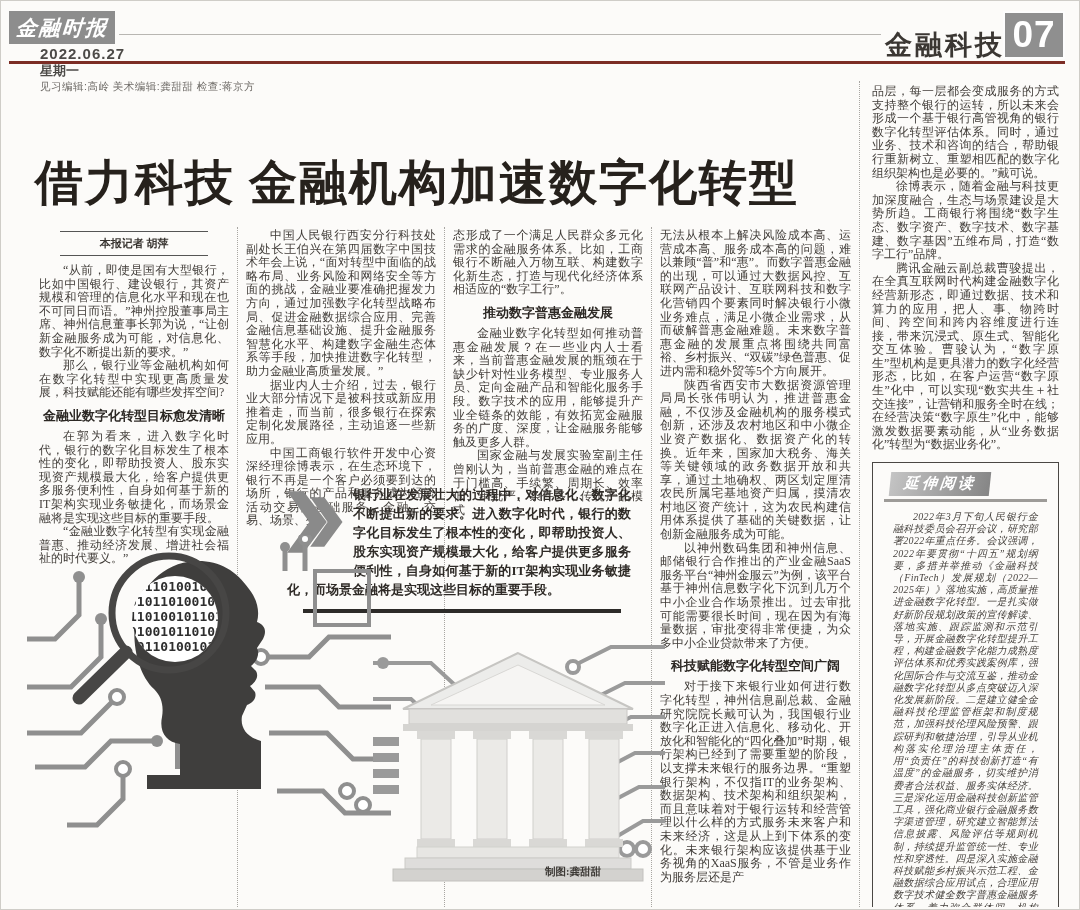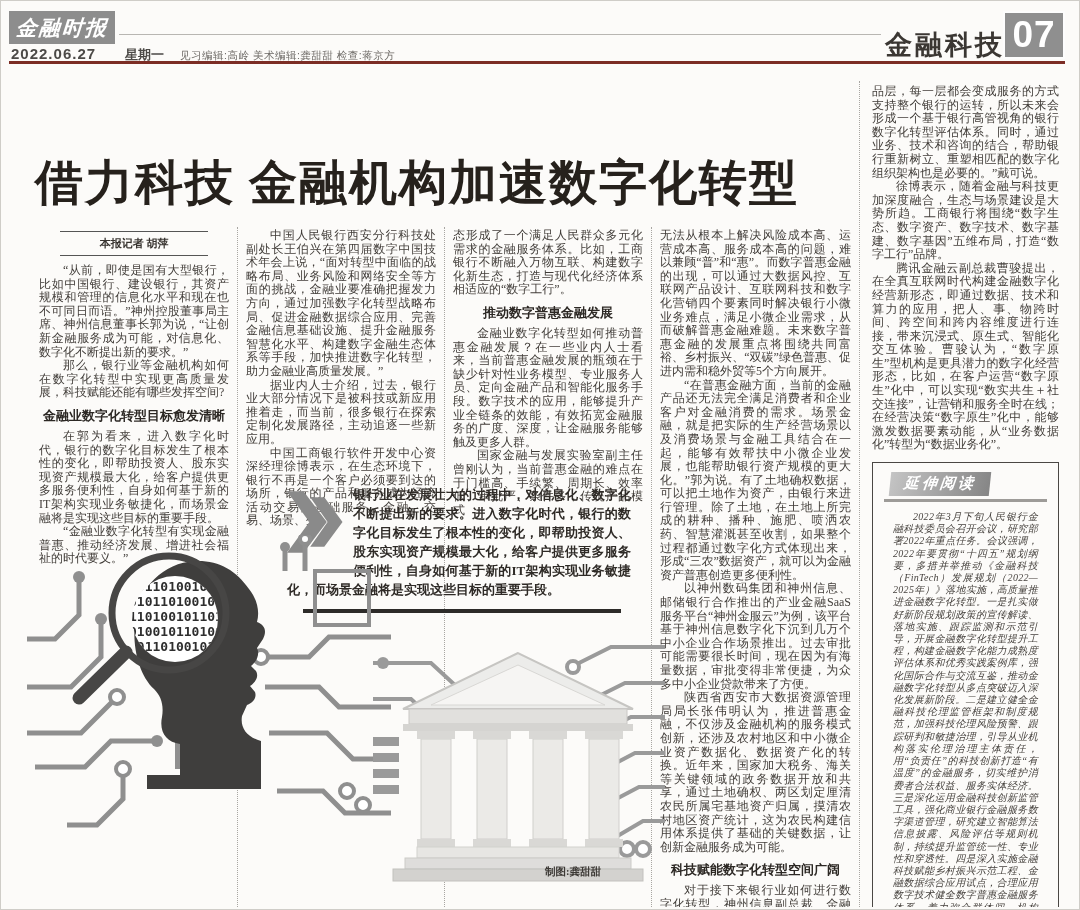"2022.06.27" .date-row { flex-direction: none -> column }
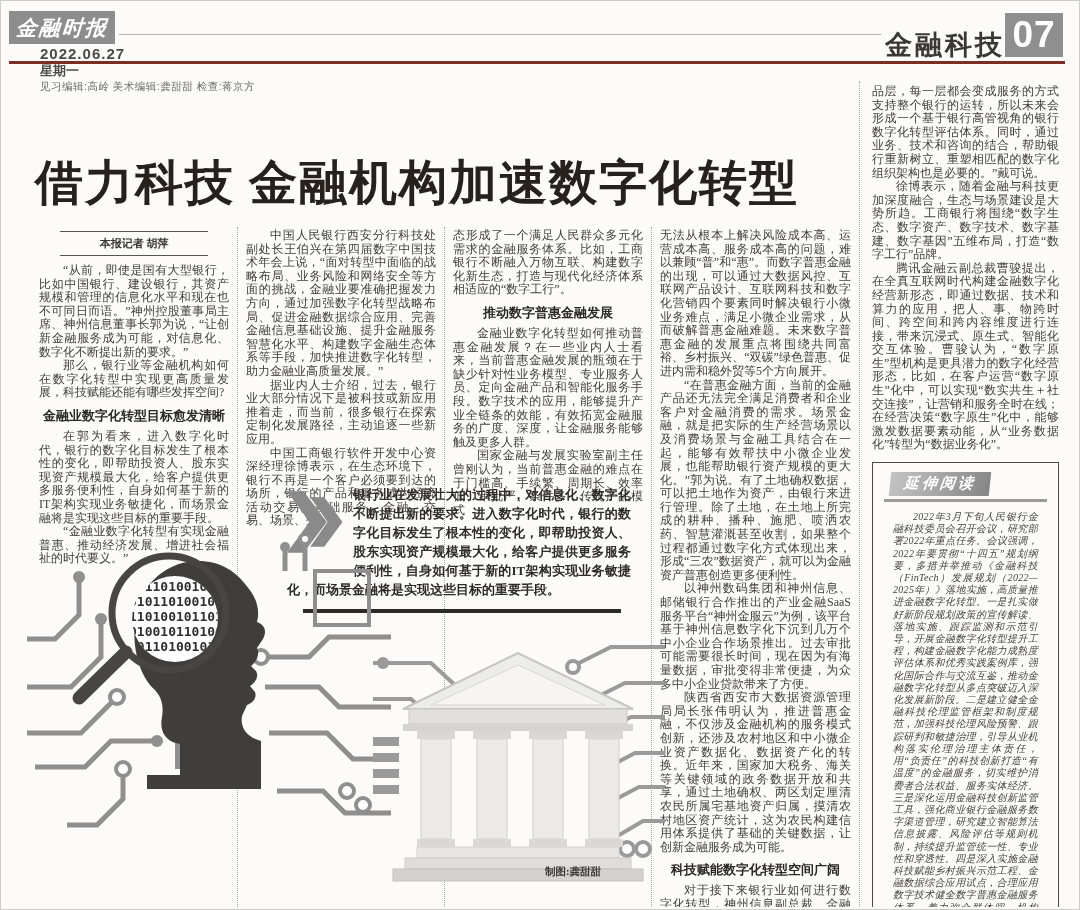"“在普惠金融方面，当前的金融产品还无法完全满足消费者和企业客户对金融消费的需求。" p.para { html: <p>“在普惠金融方面，当前的金融产品还无法完全满足消费者和企业客户对金融消费的需求。场景金融，就是把实际的生产经营场景以及消费场景与金融工具结合在一起，能够有效帮扶中小微企业发展，也能帮助银行资产规模的更大化。”郭为说。有了土地确权数据，可以把土地作为资产，由银行来进行管理。除了土地，在土地上所完成的耕种、播种、施肥、喷洒农药、智慧灌溉甚至收割，如果整个过程都通过数字化方式体现出来，形成“三农”数据资产，就可以为金融资产普惠创造更多便利性。</p> -> none }
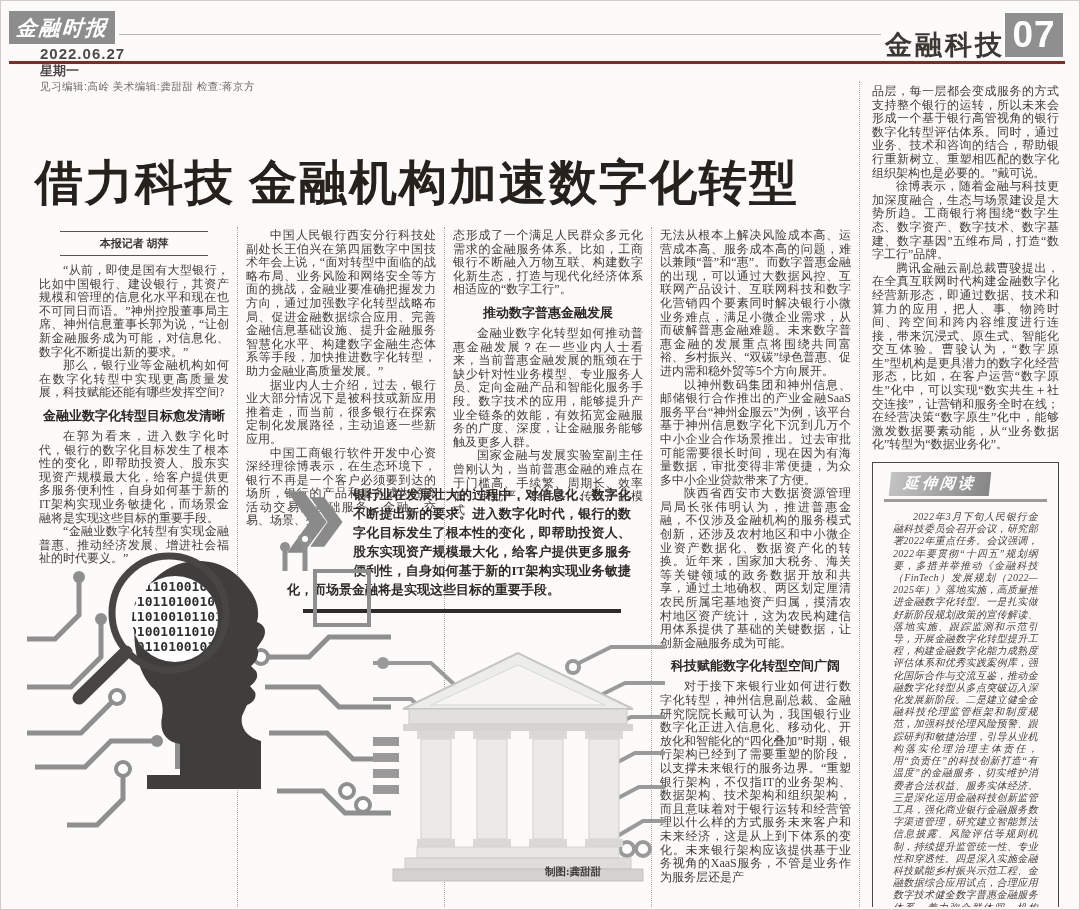"以神州数码集团和神州信息、邮储银行合作推出的产业金融SaaS服务平台“神州金服云" p.para { order: before "陕西省西安市大数据资源管理局局长张伟明认为，推进普惠金融，不仅涉及金融机构的服务" -> after "陕西省西安市大数据资源管理局局长张伟明认为，推进普惠金融，不仅涉及金融机构的服务" }
